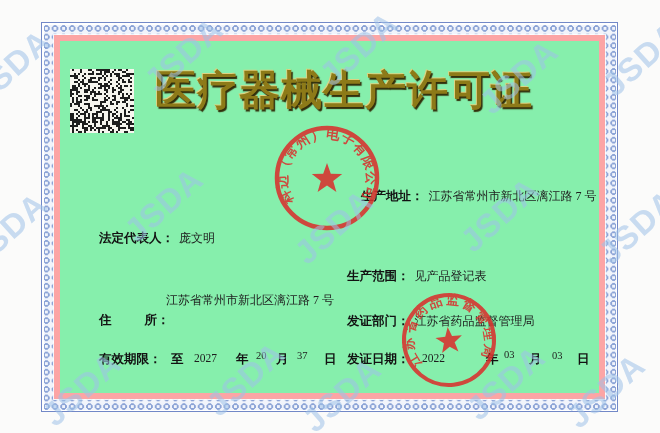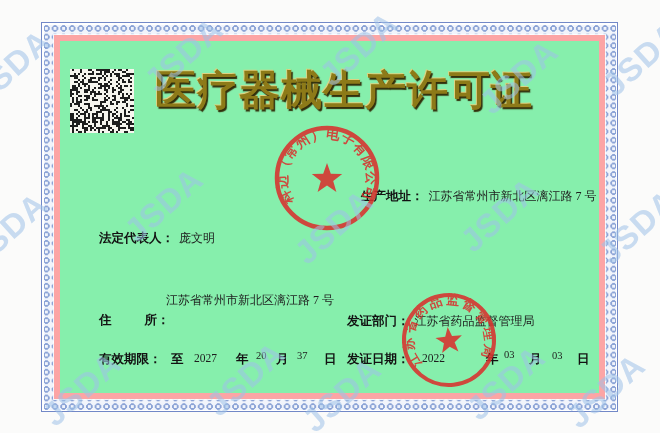"生产范围： 见产品登记表" div.row { html: none -> <div> <span>生产范围：</span><span>见产品登记表</span> </div> }
